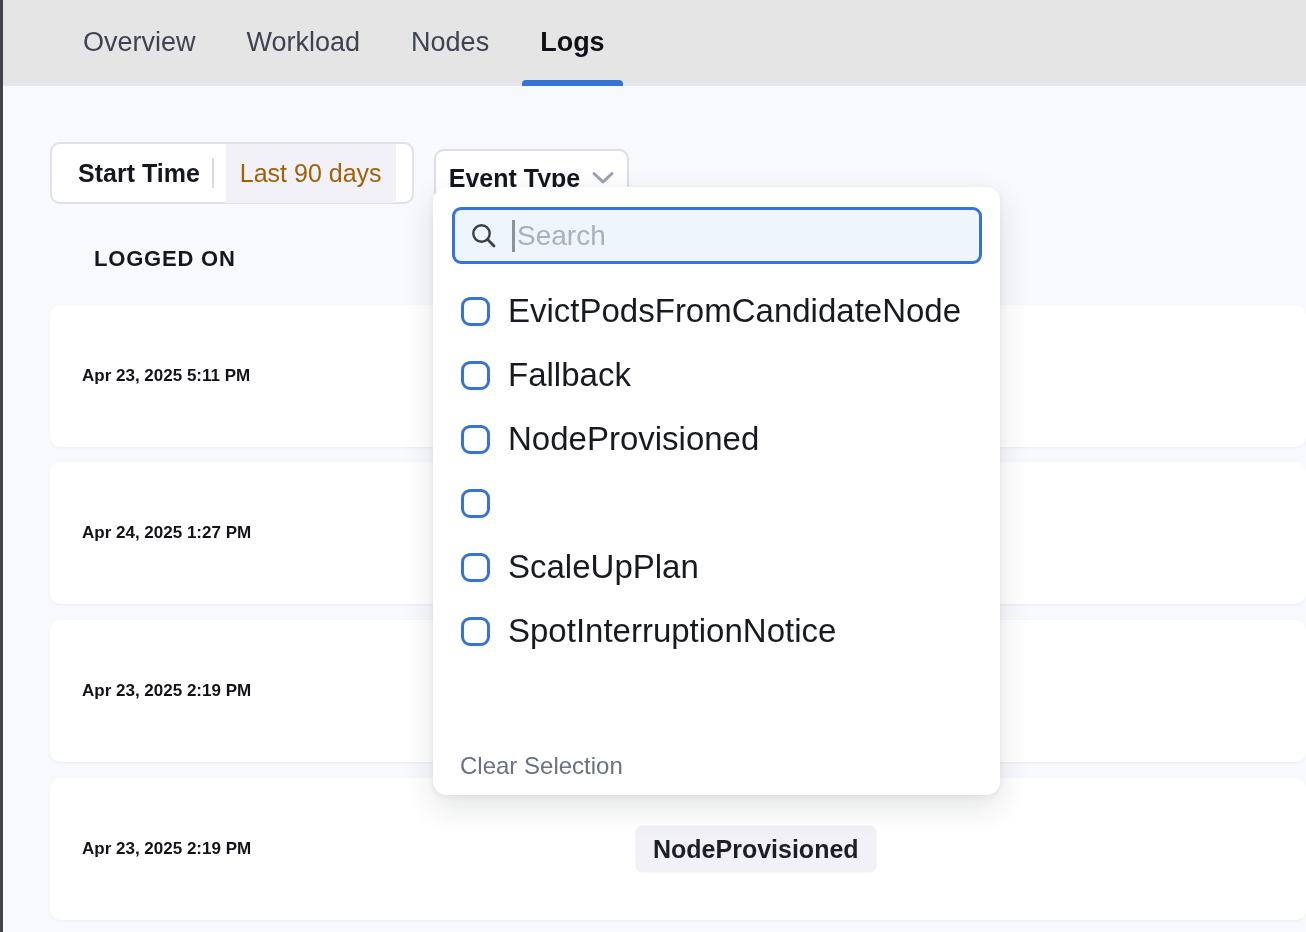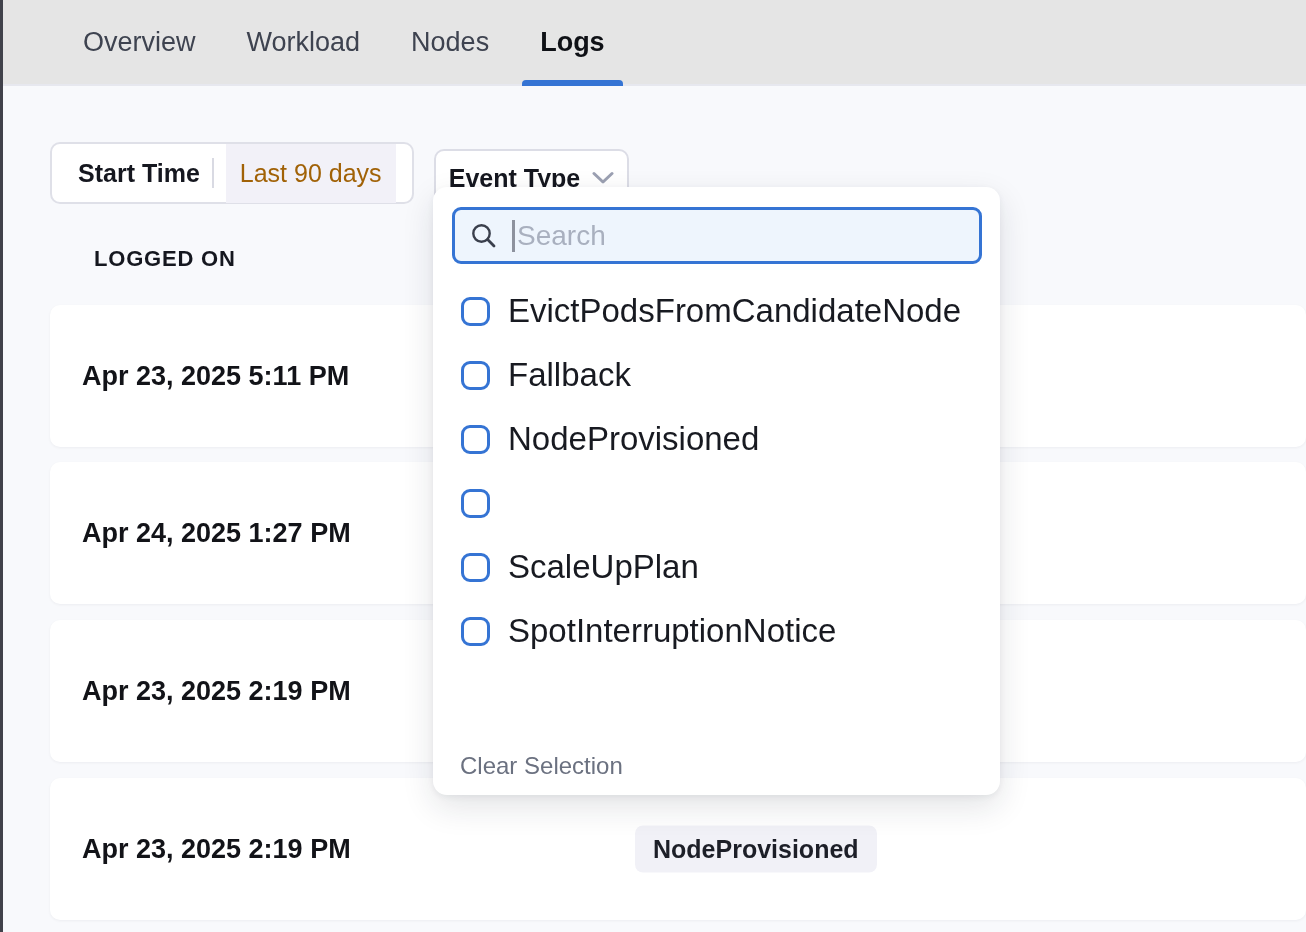"Apr 23, 2025 5:11 PM" .row-date { font-size: 27px -> 17px }
